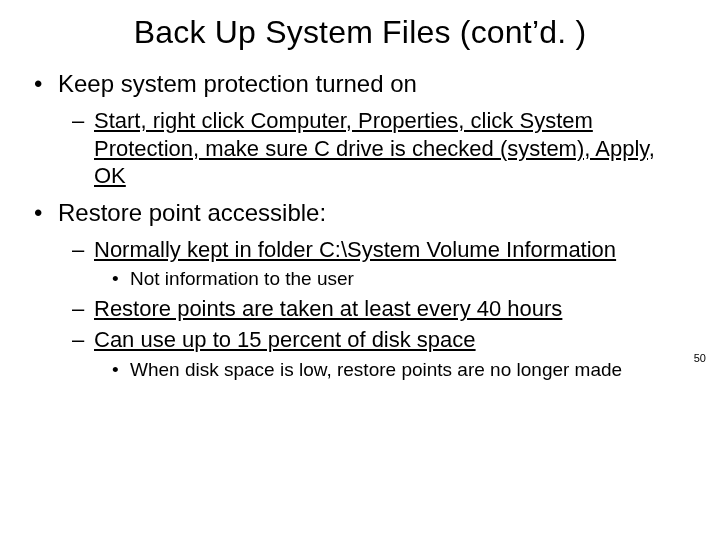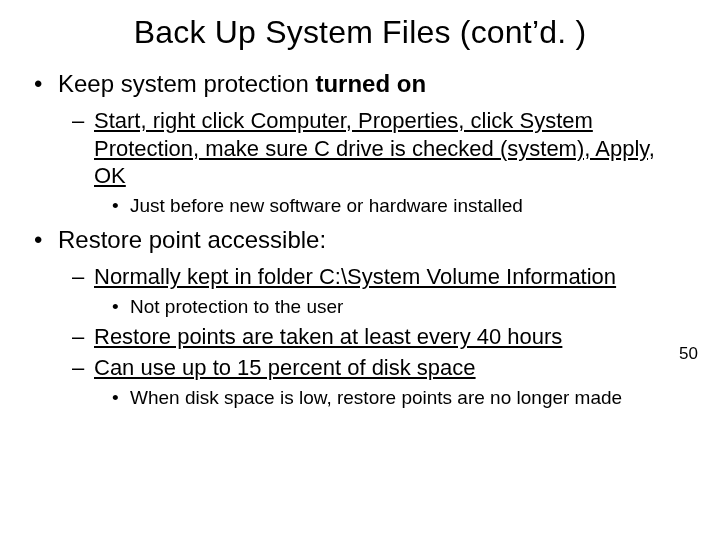"turned on" .bold { font-weight: 700 -> 400 }
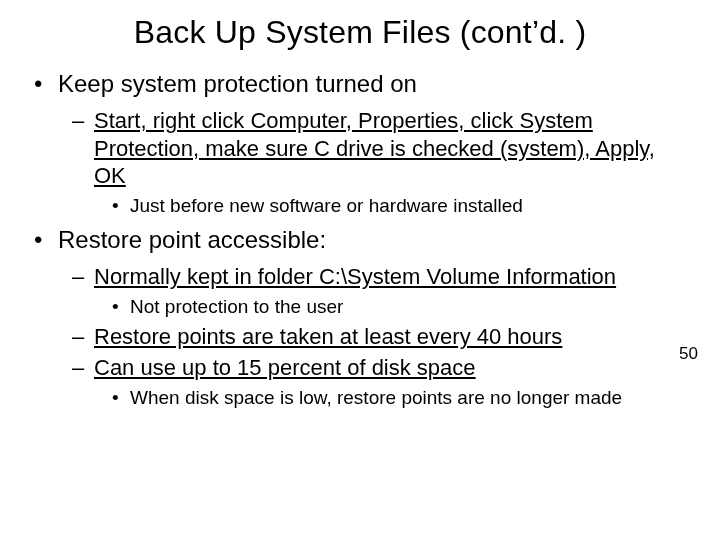"Just before new software or" li.lvl3 { html: <li>Just before new software or hardware installed</li> -> none }
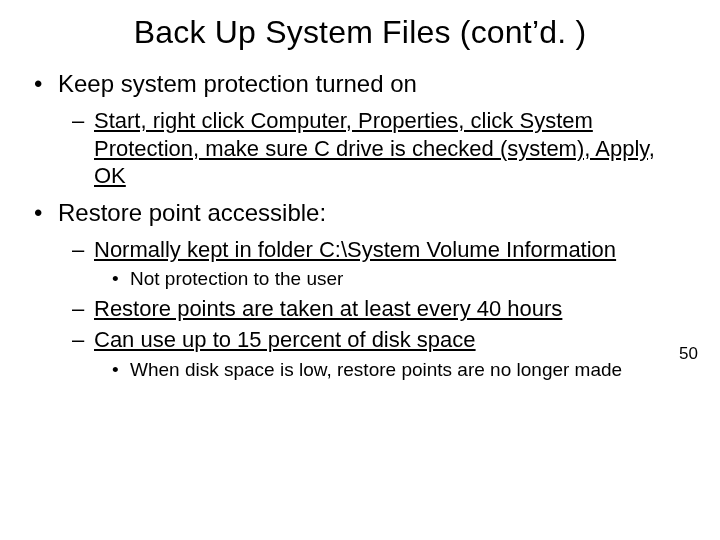"Not protection to the user" li.lvl3 { text: protection -> information }
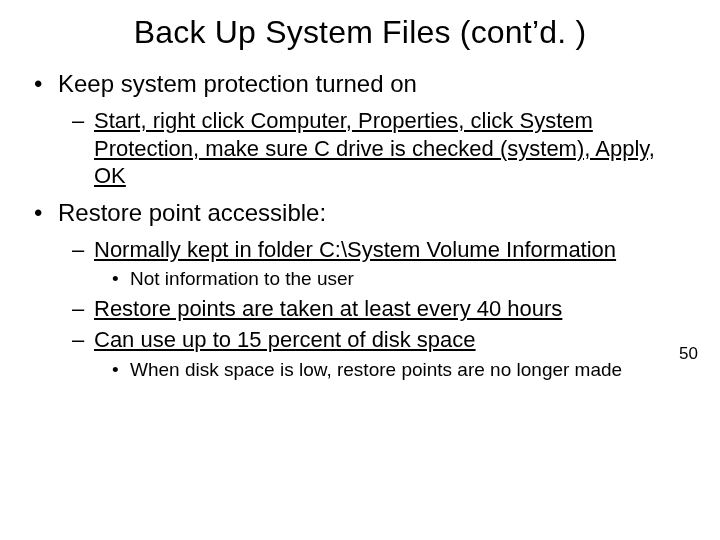"50" .pagenum { font-size: 17px -> 11px; right: 22px -> 14px }
